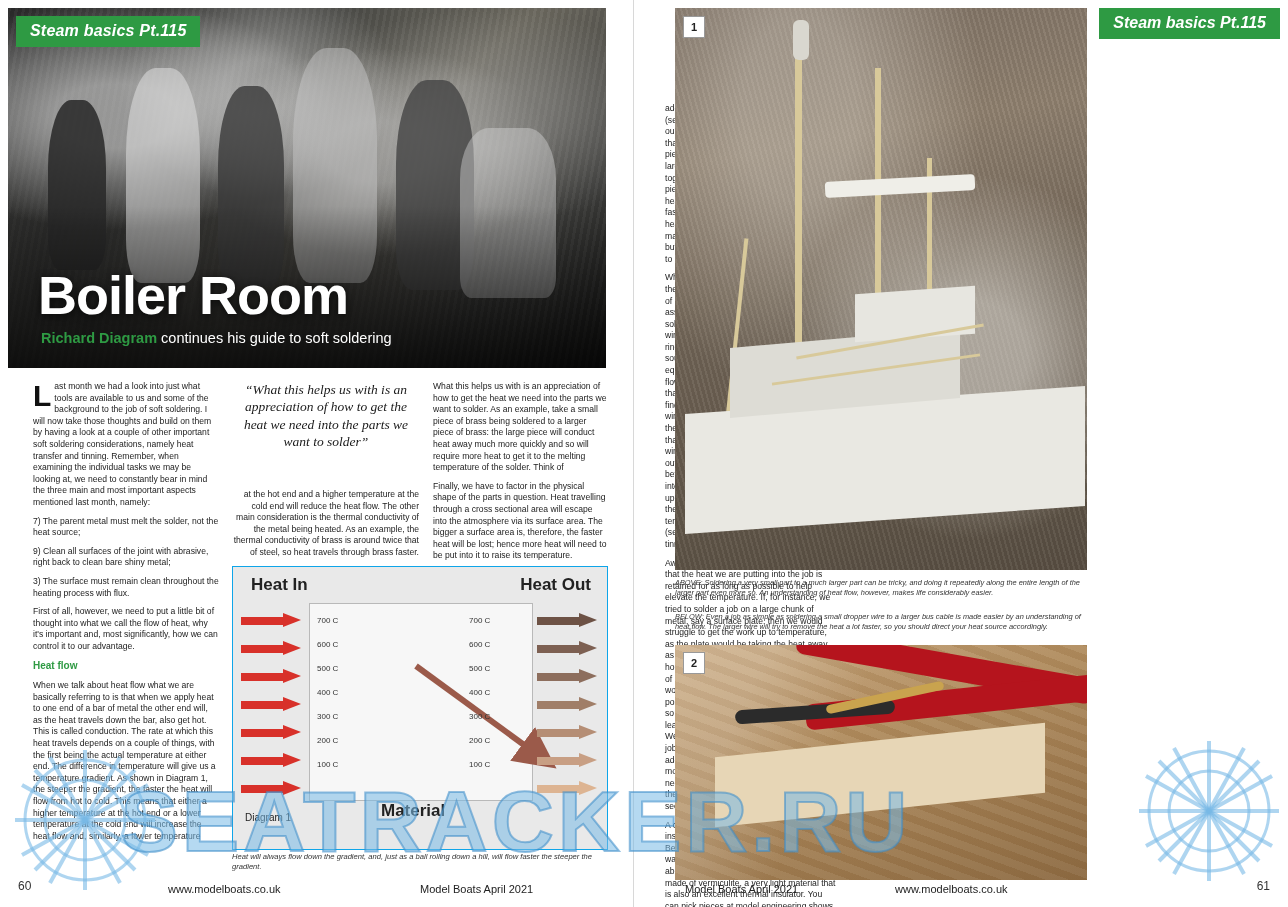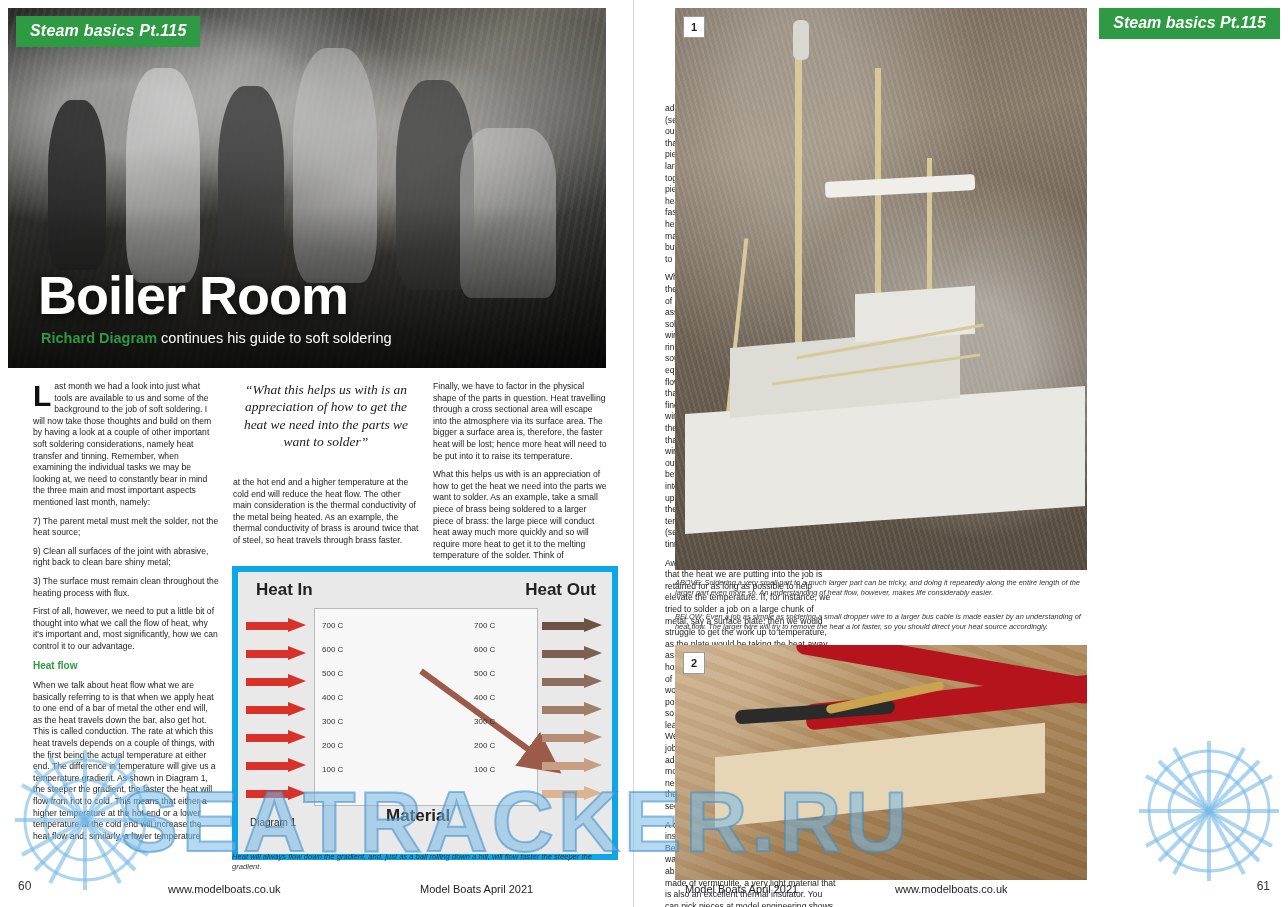"Finally, we have to factor" p { order: before "What this helps us with" -> after "What this helps us with" }
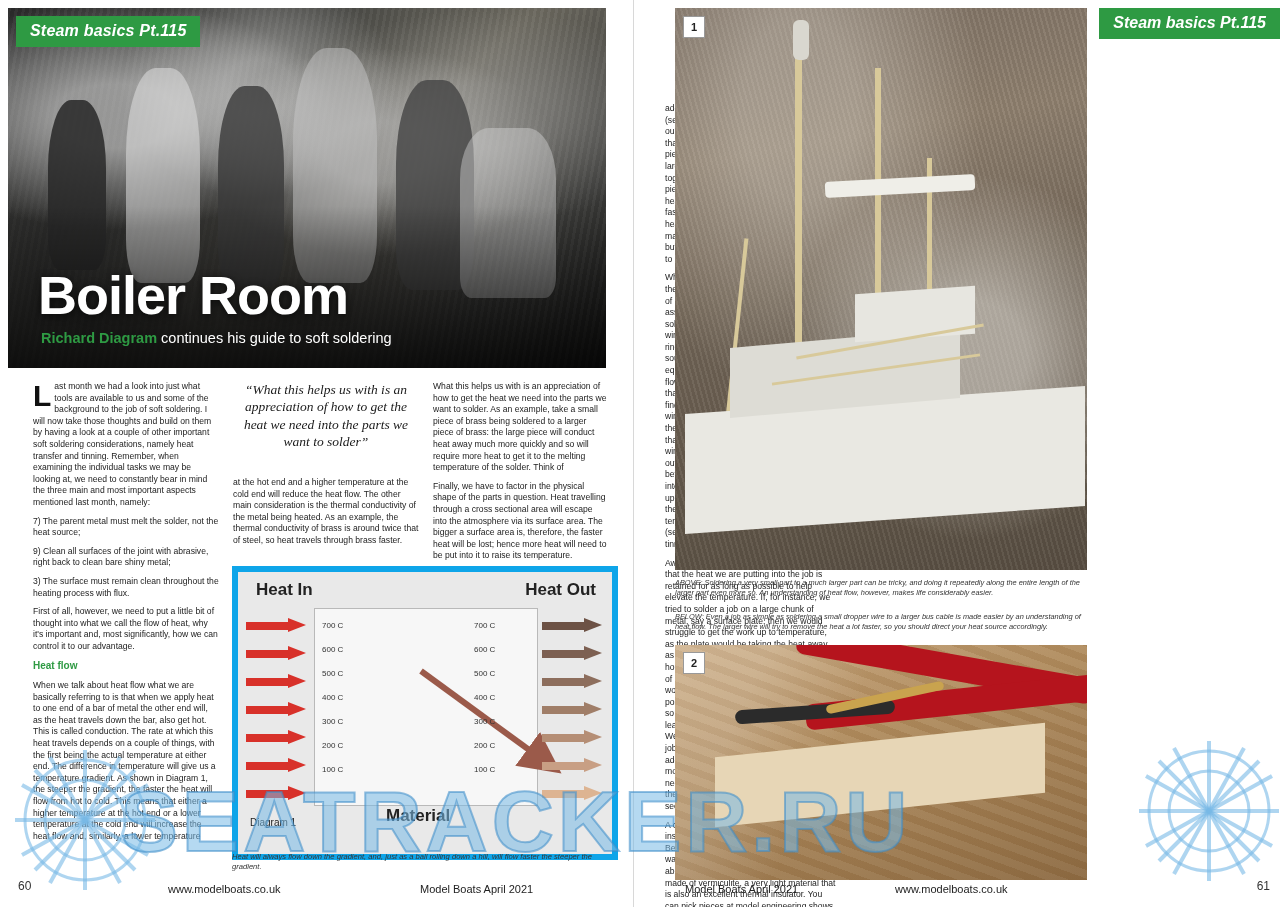"at the hot end and" div.col { text-align: none -> right; top: 477px -> 489px }
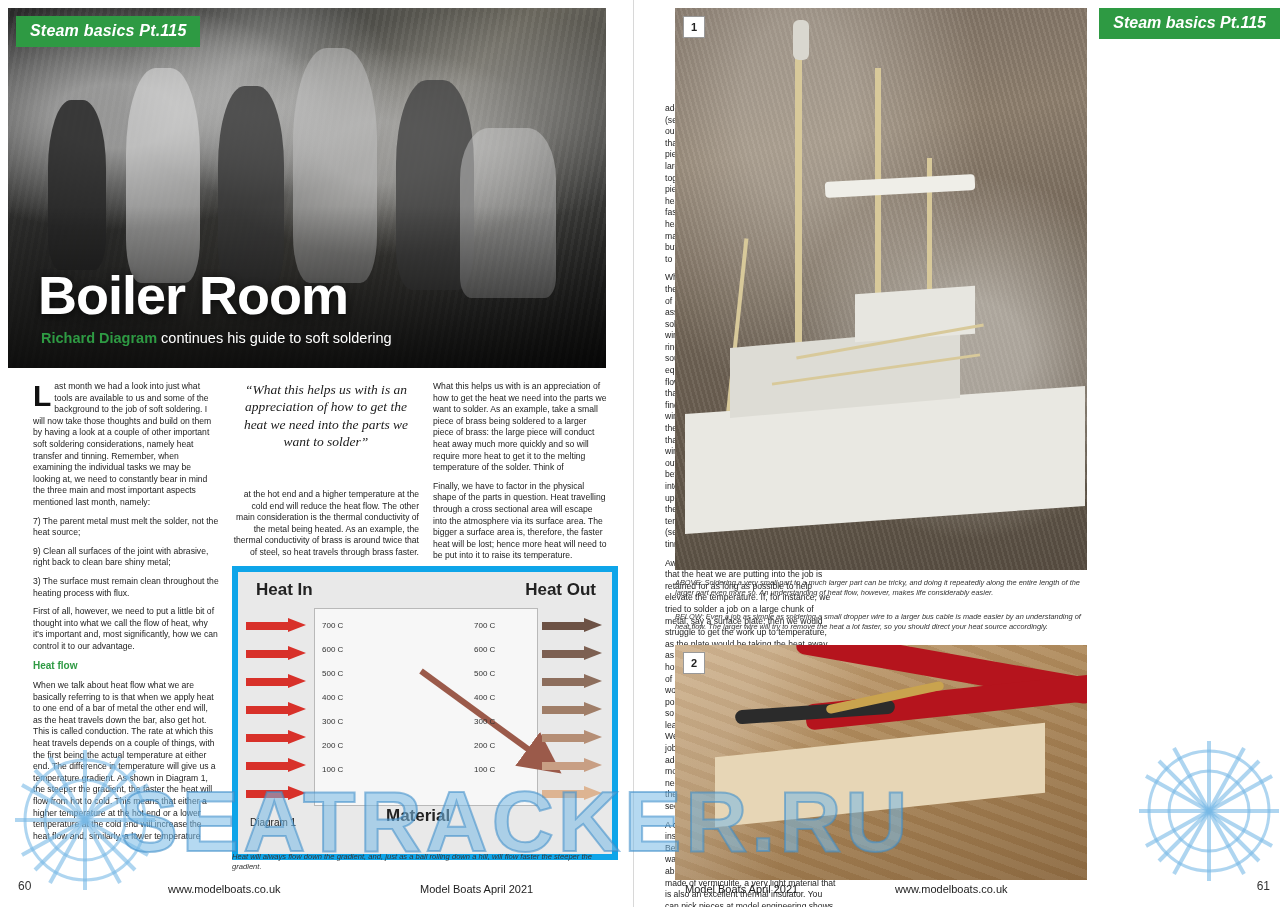"Heat In" .diagram { border: 6px solid #0ea5e9 -> 1px solid #0ea5e9 }
